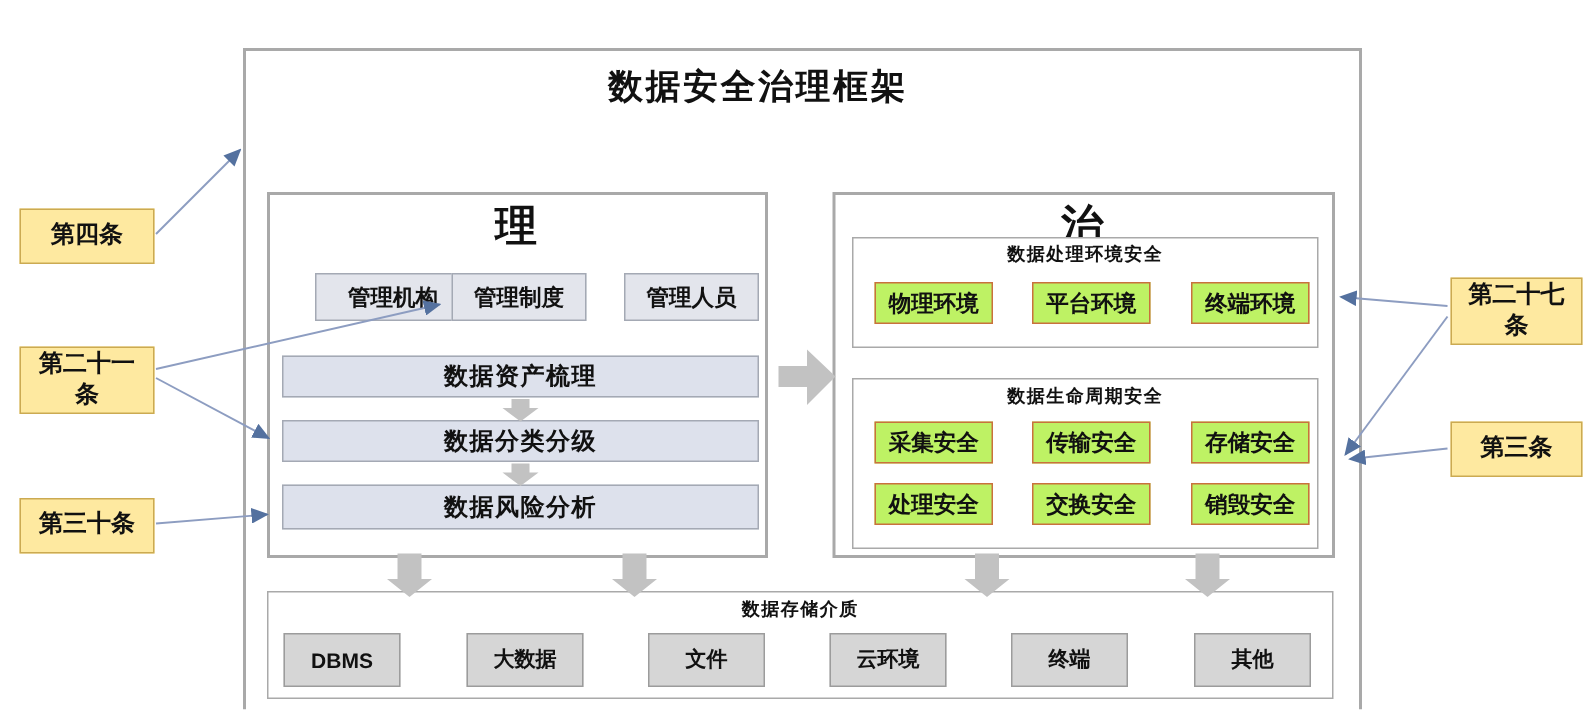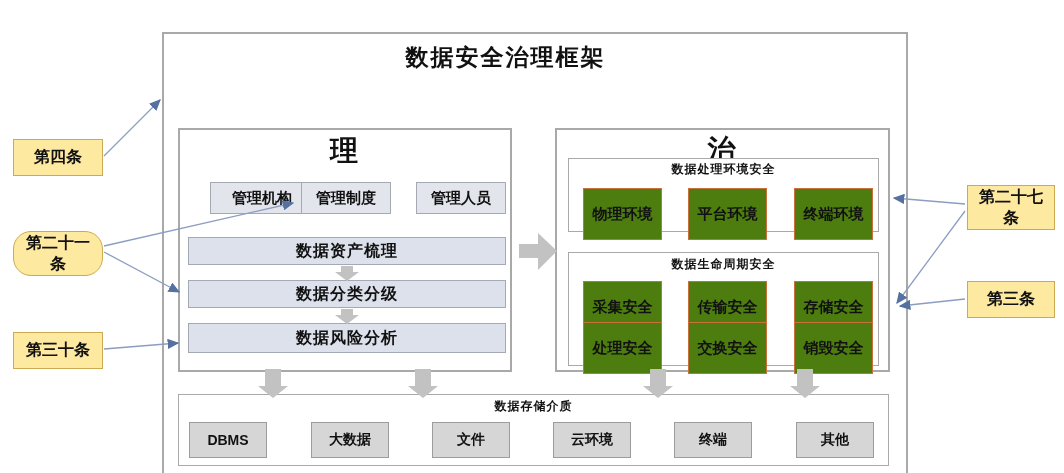"物理环境" .orange-box { background: #4d7c0f -> #bef264; height: 52px -> 28px }
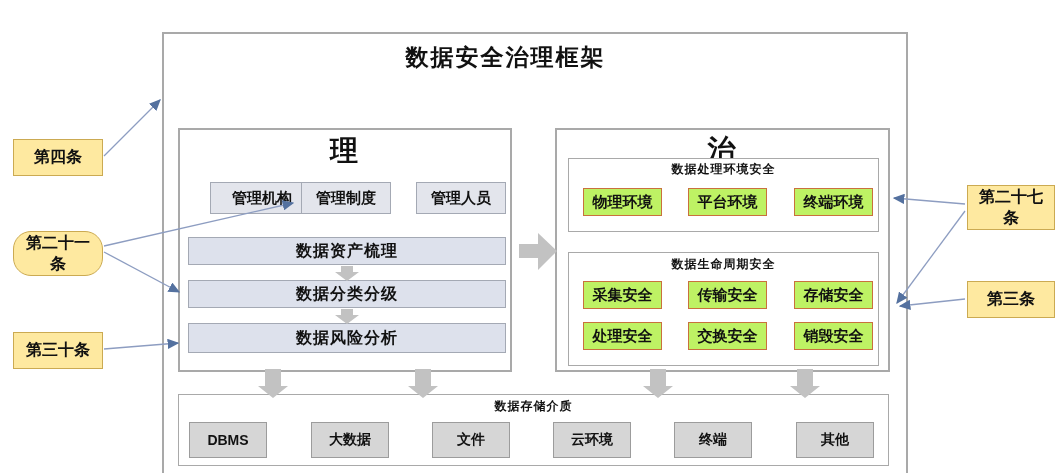"第二十一条" div.abs { border-radius: 18px -> none }
